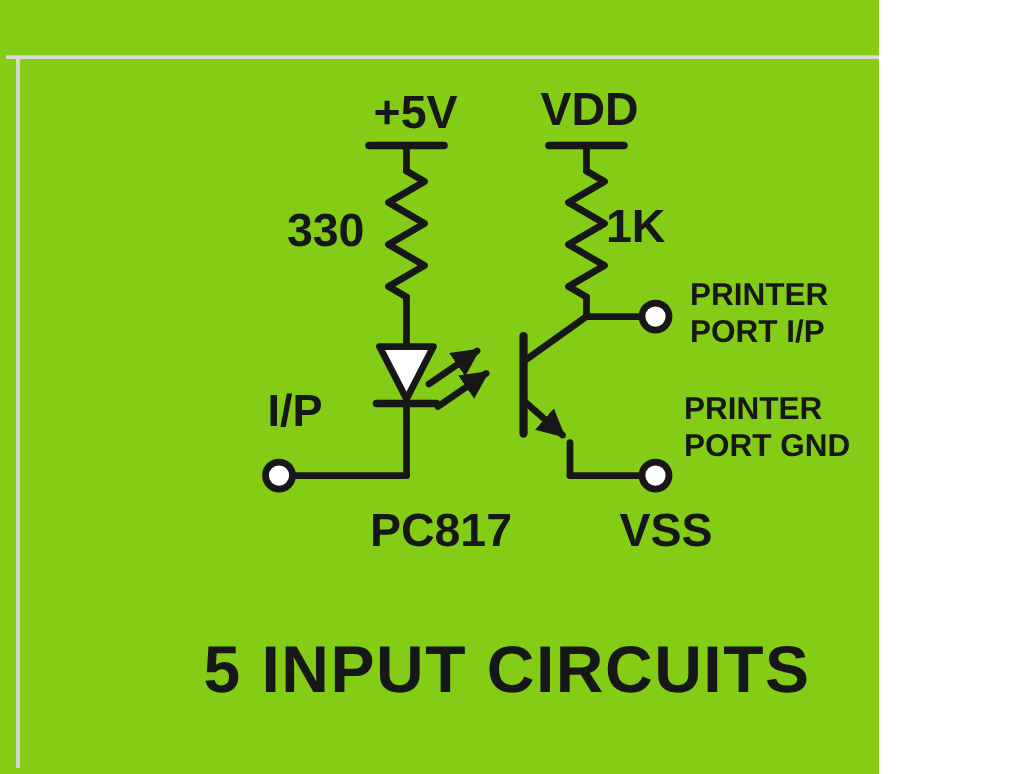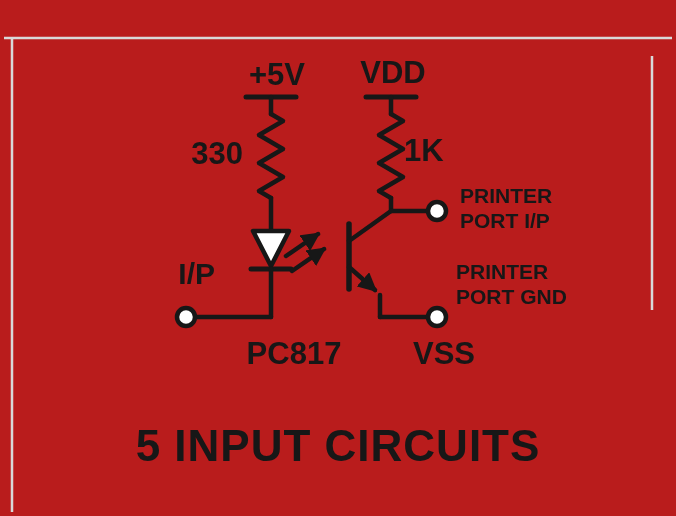"+5V" .stage { background: #b91c1c -> #84cc16; width: 676px -> 586px }
